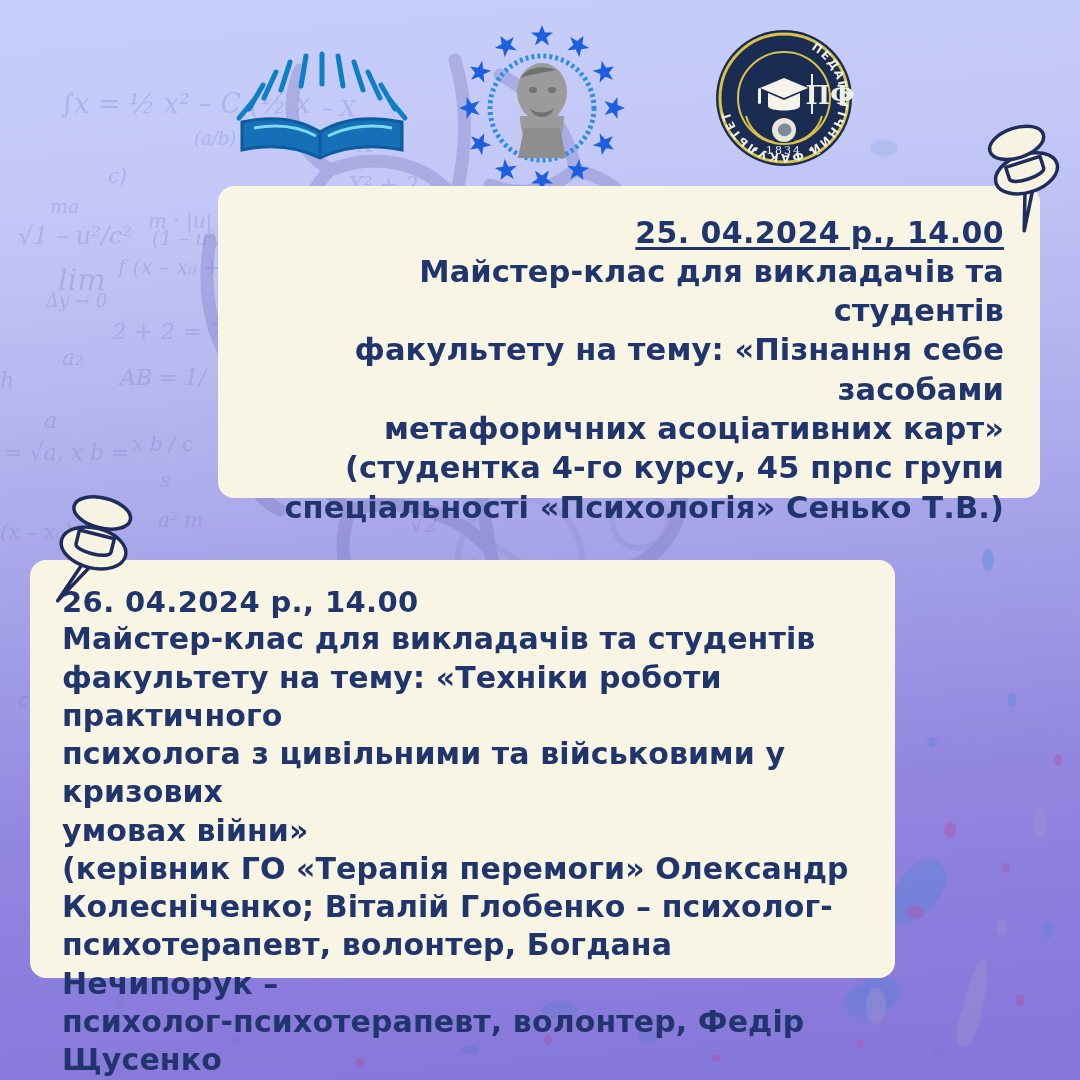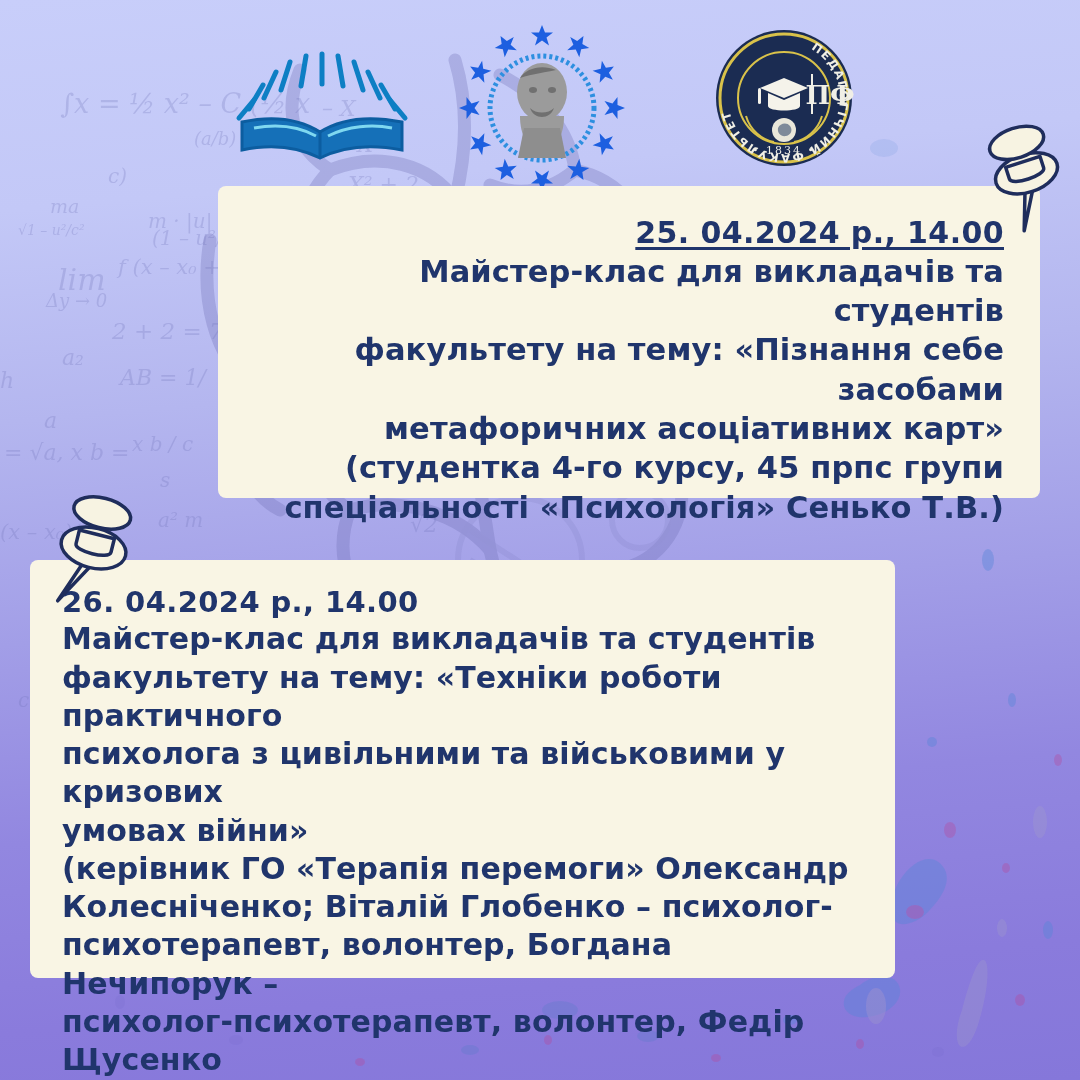"√1 – u²/c²" span.formula { font-size: 14px -> 24px }
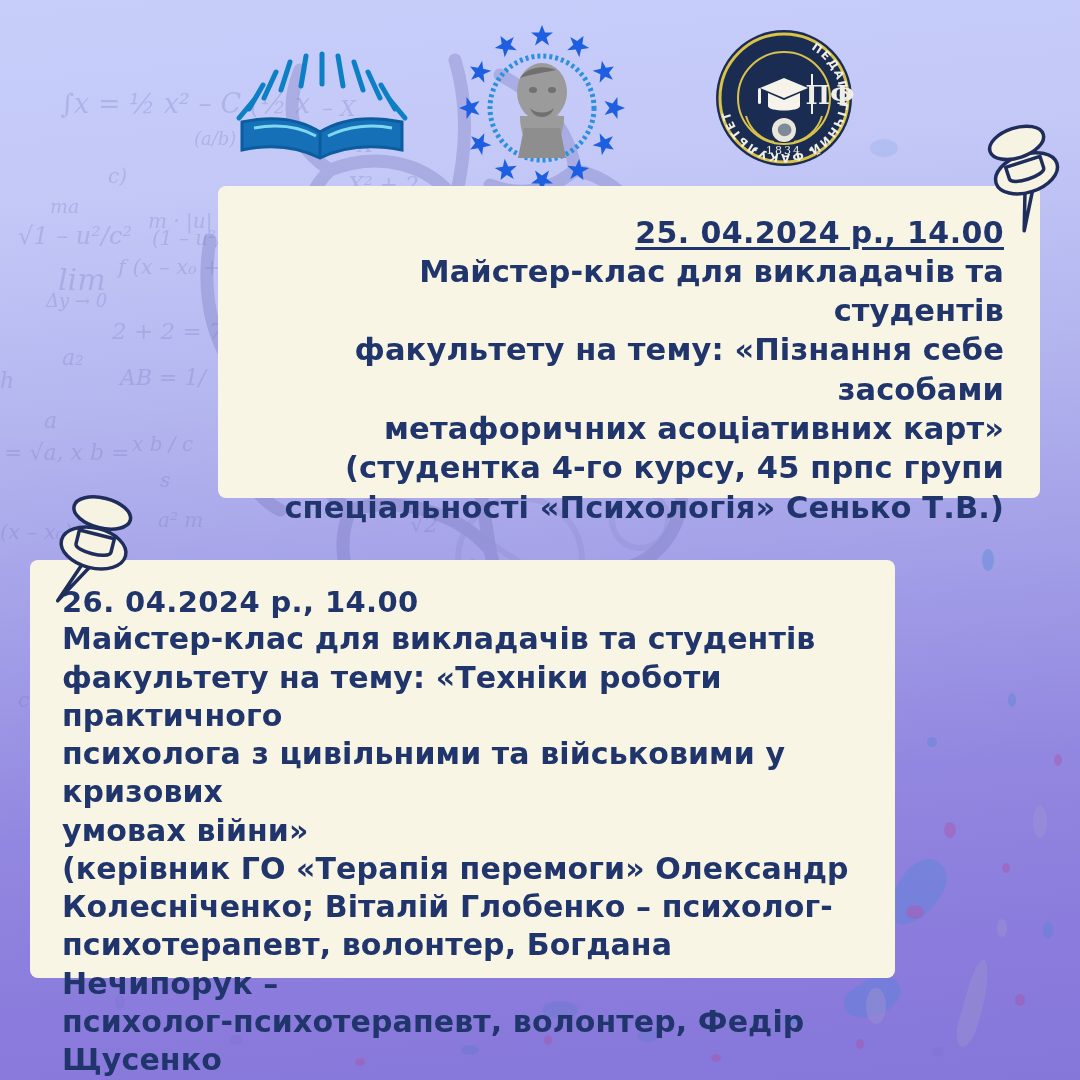"25. 04.2024 р., 14.00" .card { border-radius: 8px -> 16px }
